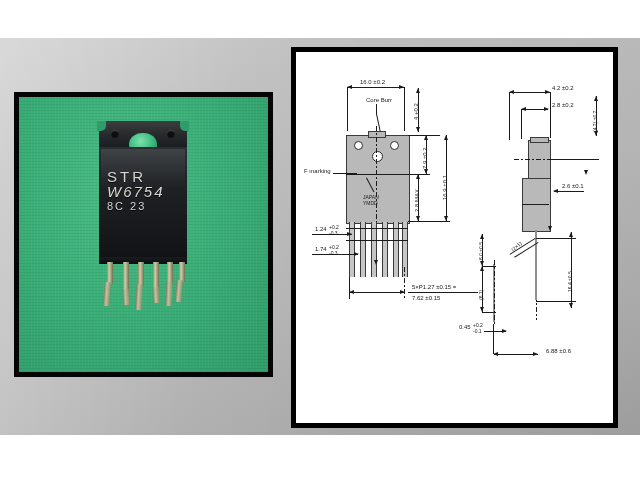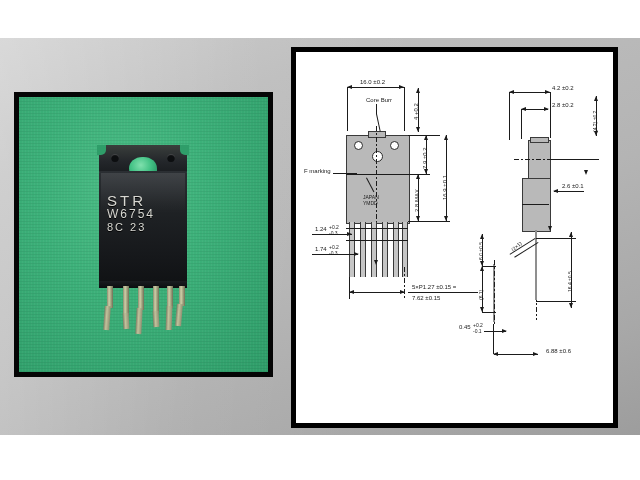"STR" .pkg { top: 48px -> 24px }
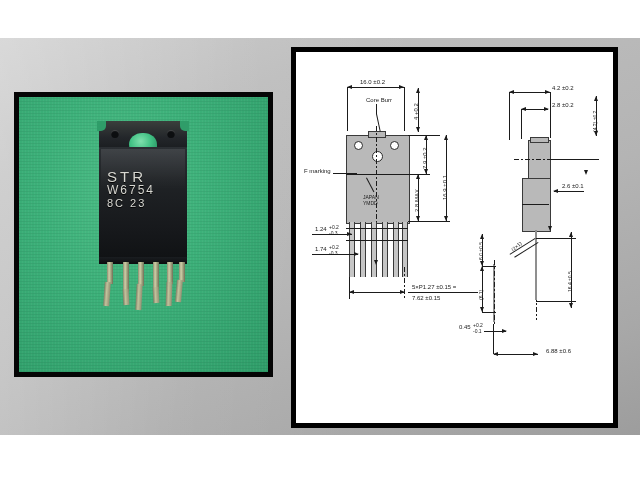"W6754" .pkg-label .l2 { font-size: 12px -> 15px; font-style: none -> italic }
